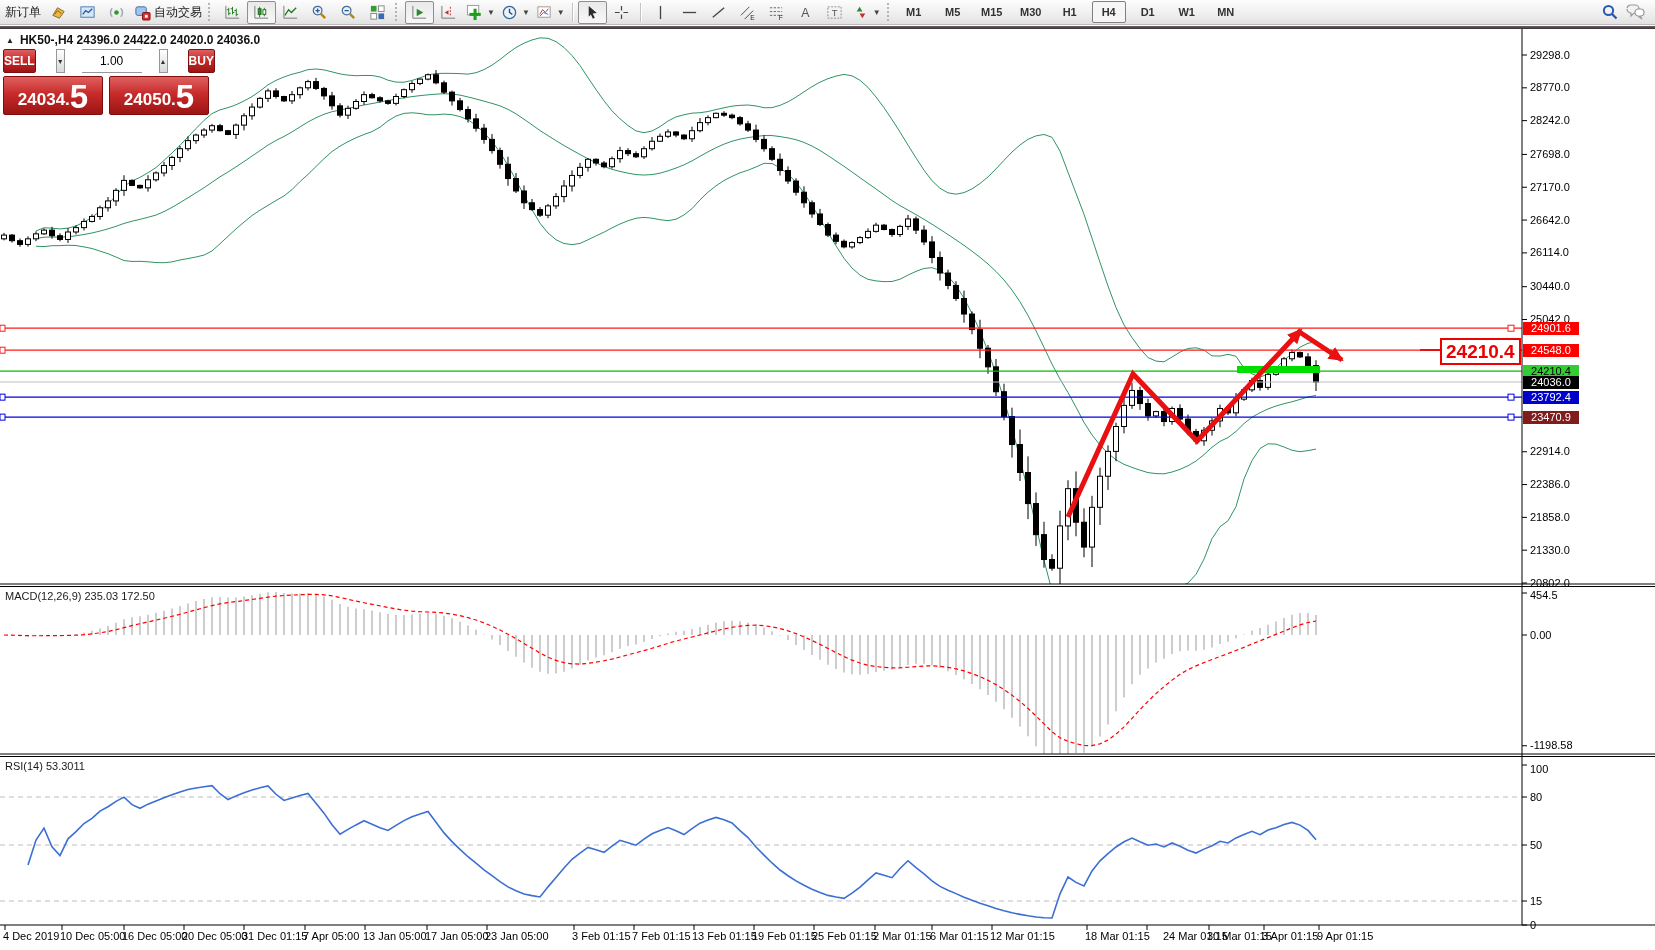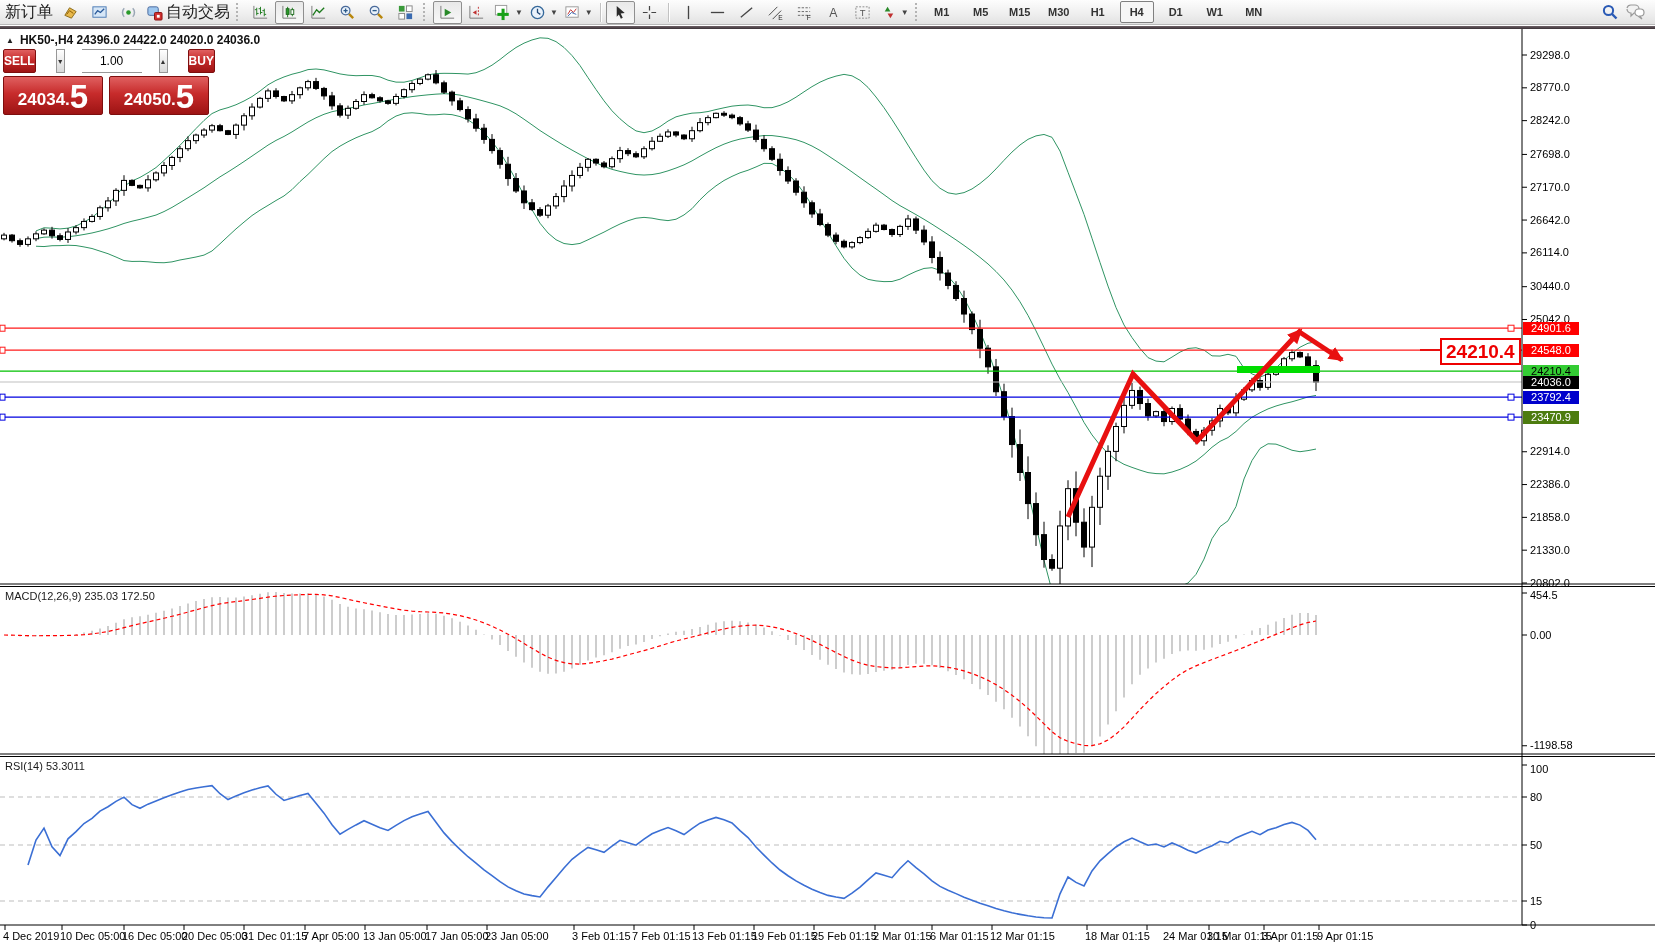"新订单" .tb-btn .lbl { font-size: 16px -> 12px }
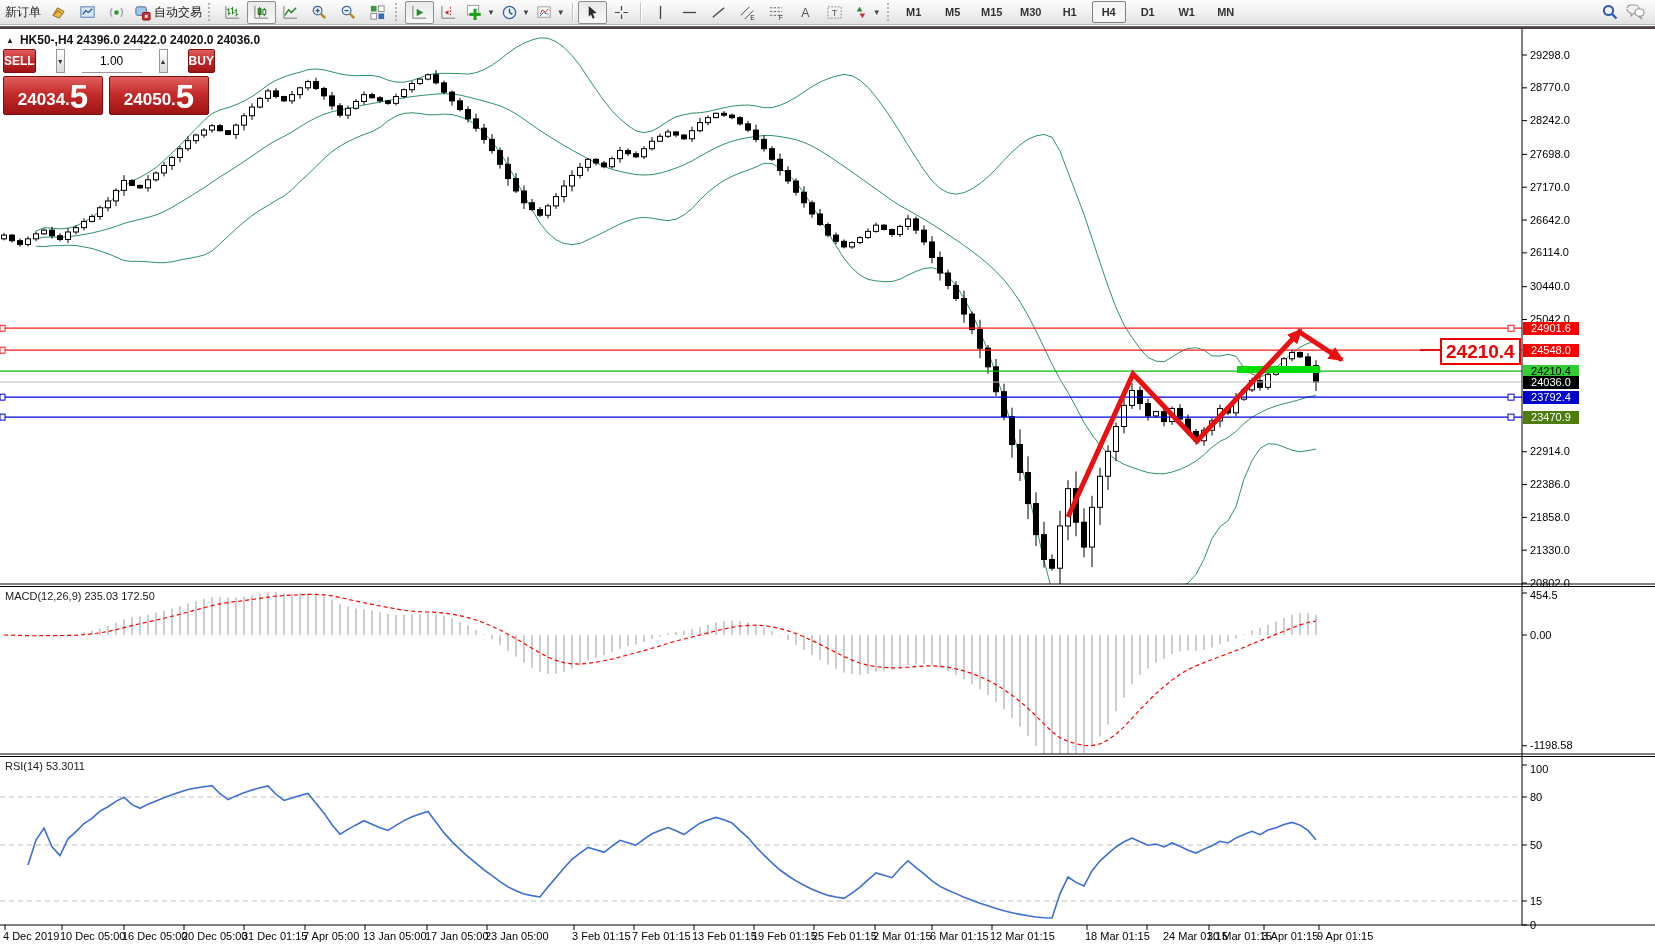"23470.9" span.chip { background: #4d7c0f -> #7f1d1d }
